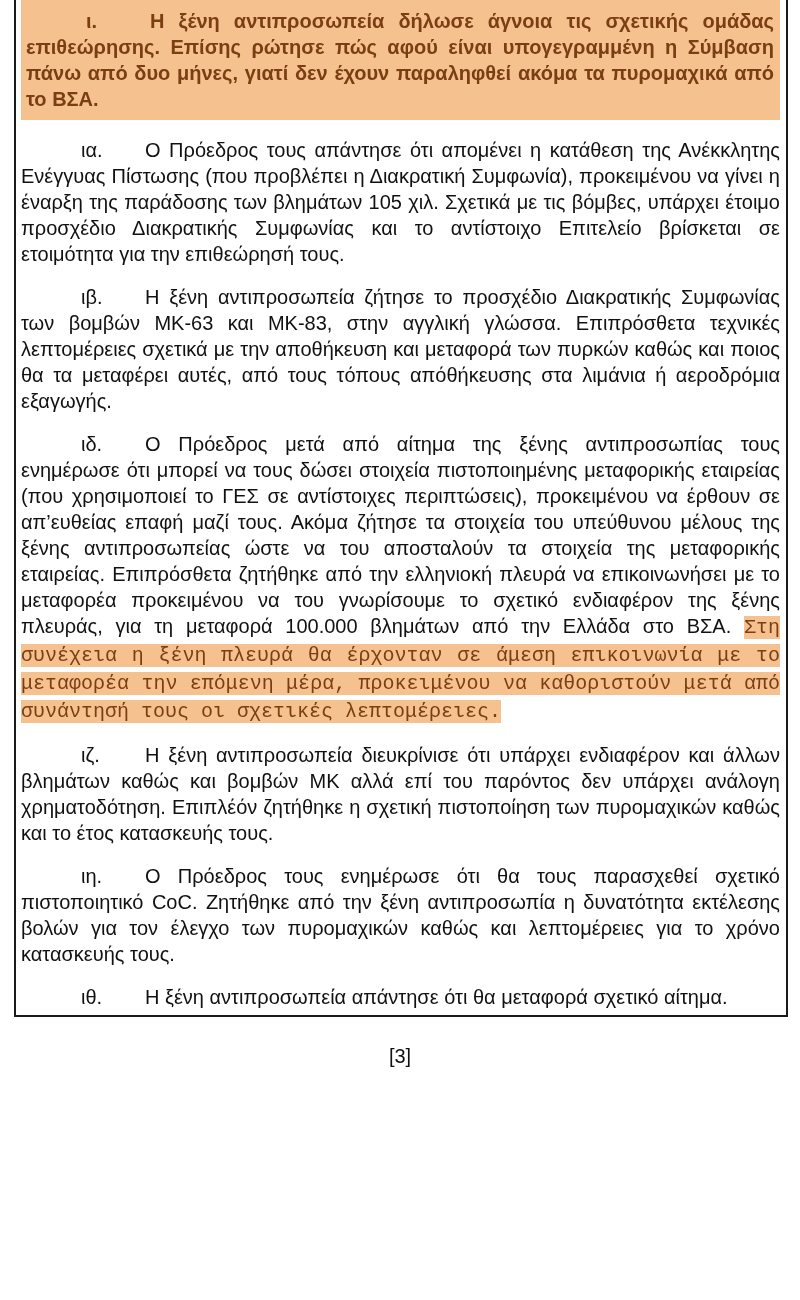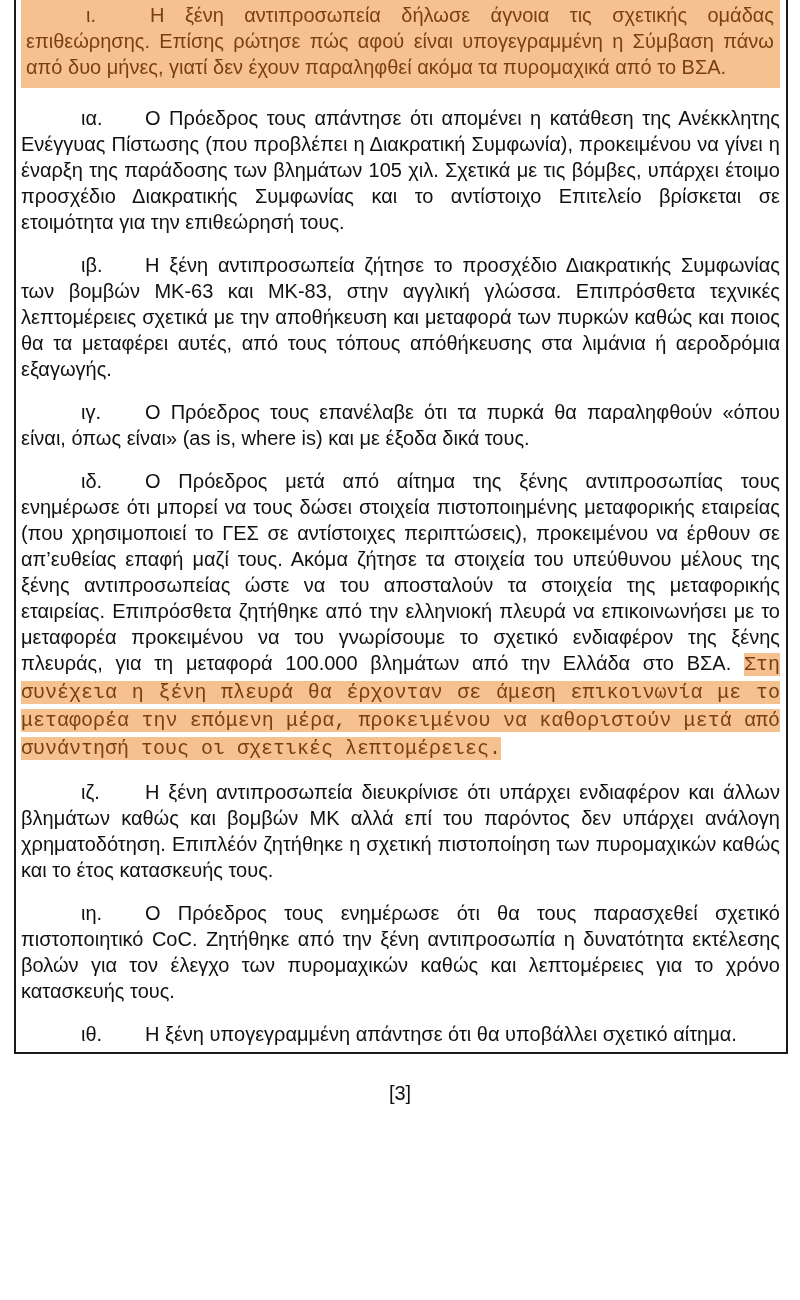"ι. Η ξένη αντιπροσωπεία δήλωσε" .block-highlight { font-weight: none -> bold; padding: 2px 6px 8px 5px -> 8px 6px 8px 5px }
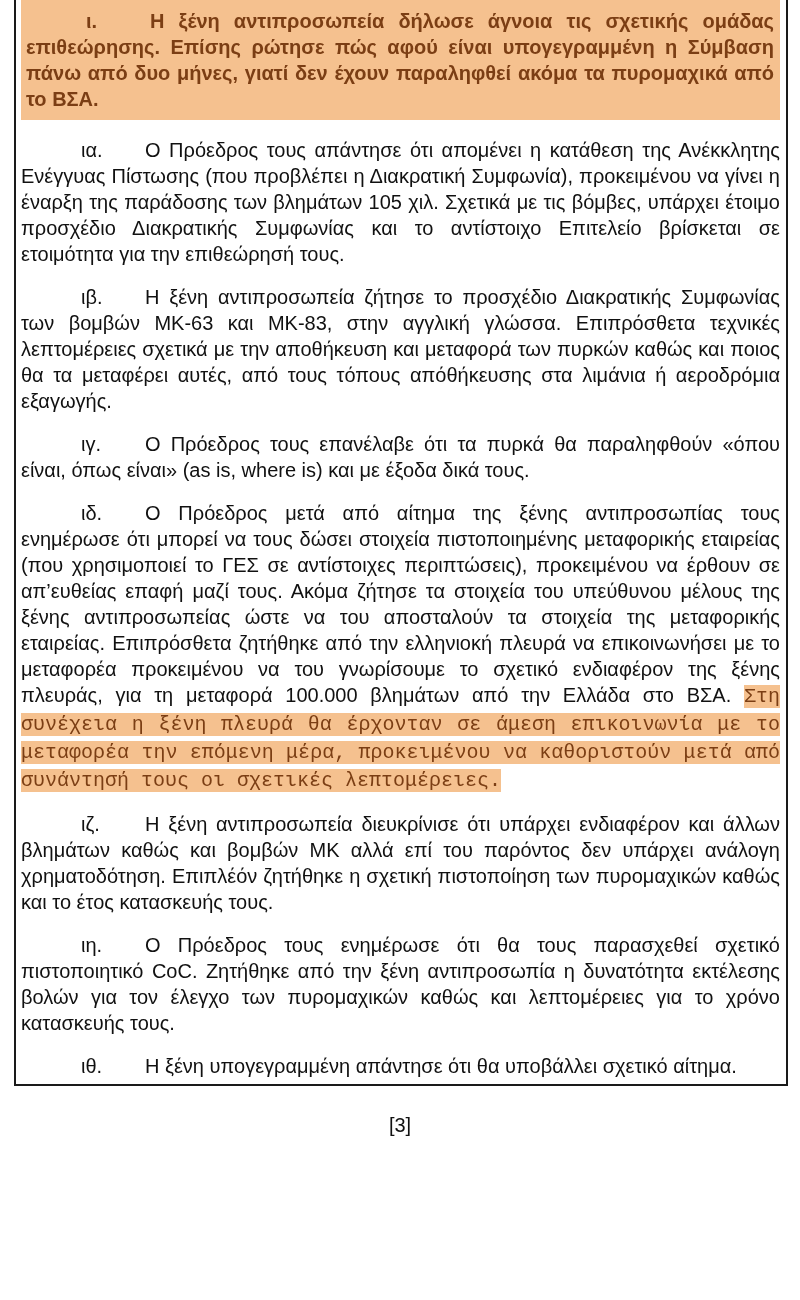"ιγ. Ο Πρόεδρος τους επανέλαβε" p.doc-paragraph { html: <p><span>ιγ.</span><span>Ο Πρόεδρος τους επανέλαβε ότι τα πυρκά θα παραληφθούν «όπου είναι, όπως είναι» (as is, where is) και με έξοδα δικά τους.</span></p> -> none }
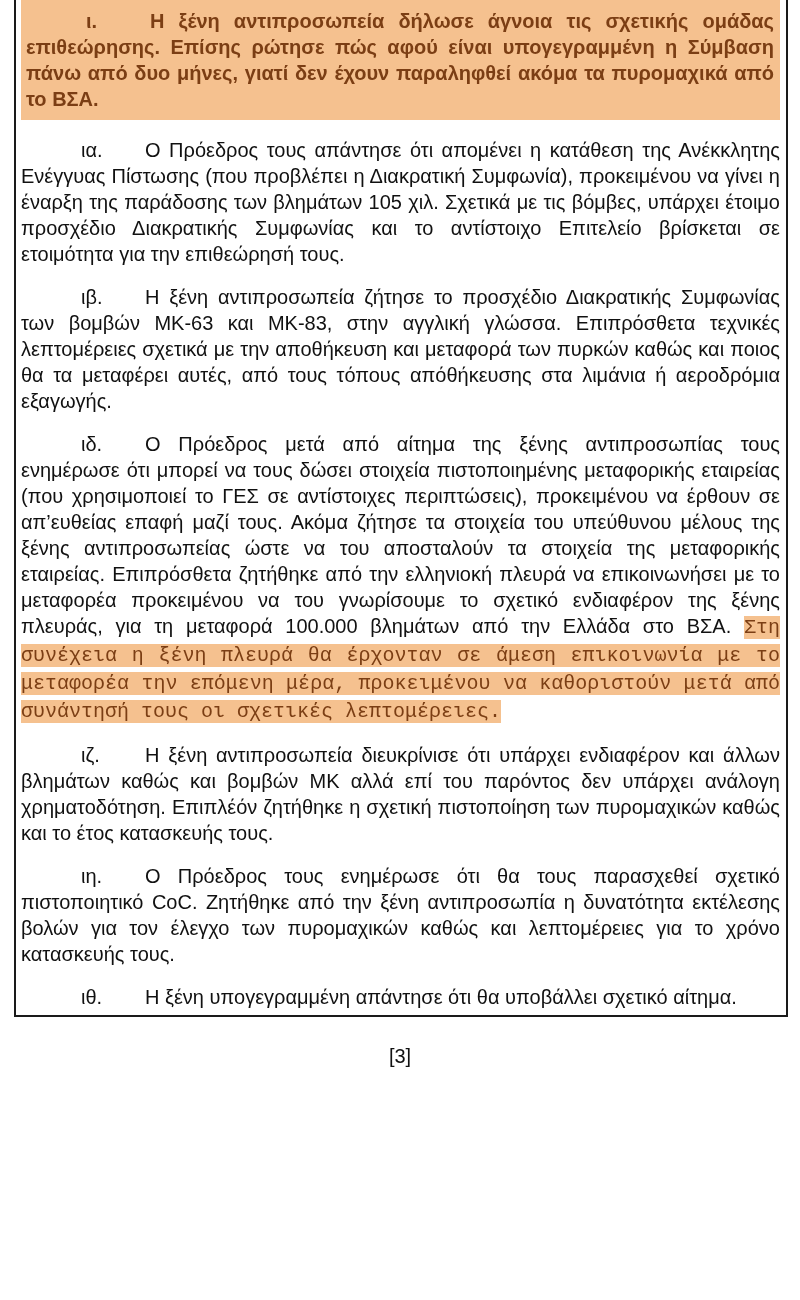"Η ξένη υπογεγραμμένη απάντησε ότι" span { text: υπογεγραμμένη απάντησε ότι θα υποβάλλει -> αντιπροσωπεία απάντησε ότι θα μεταφορά }
